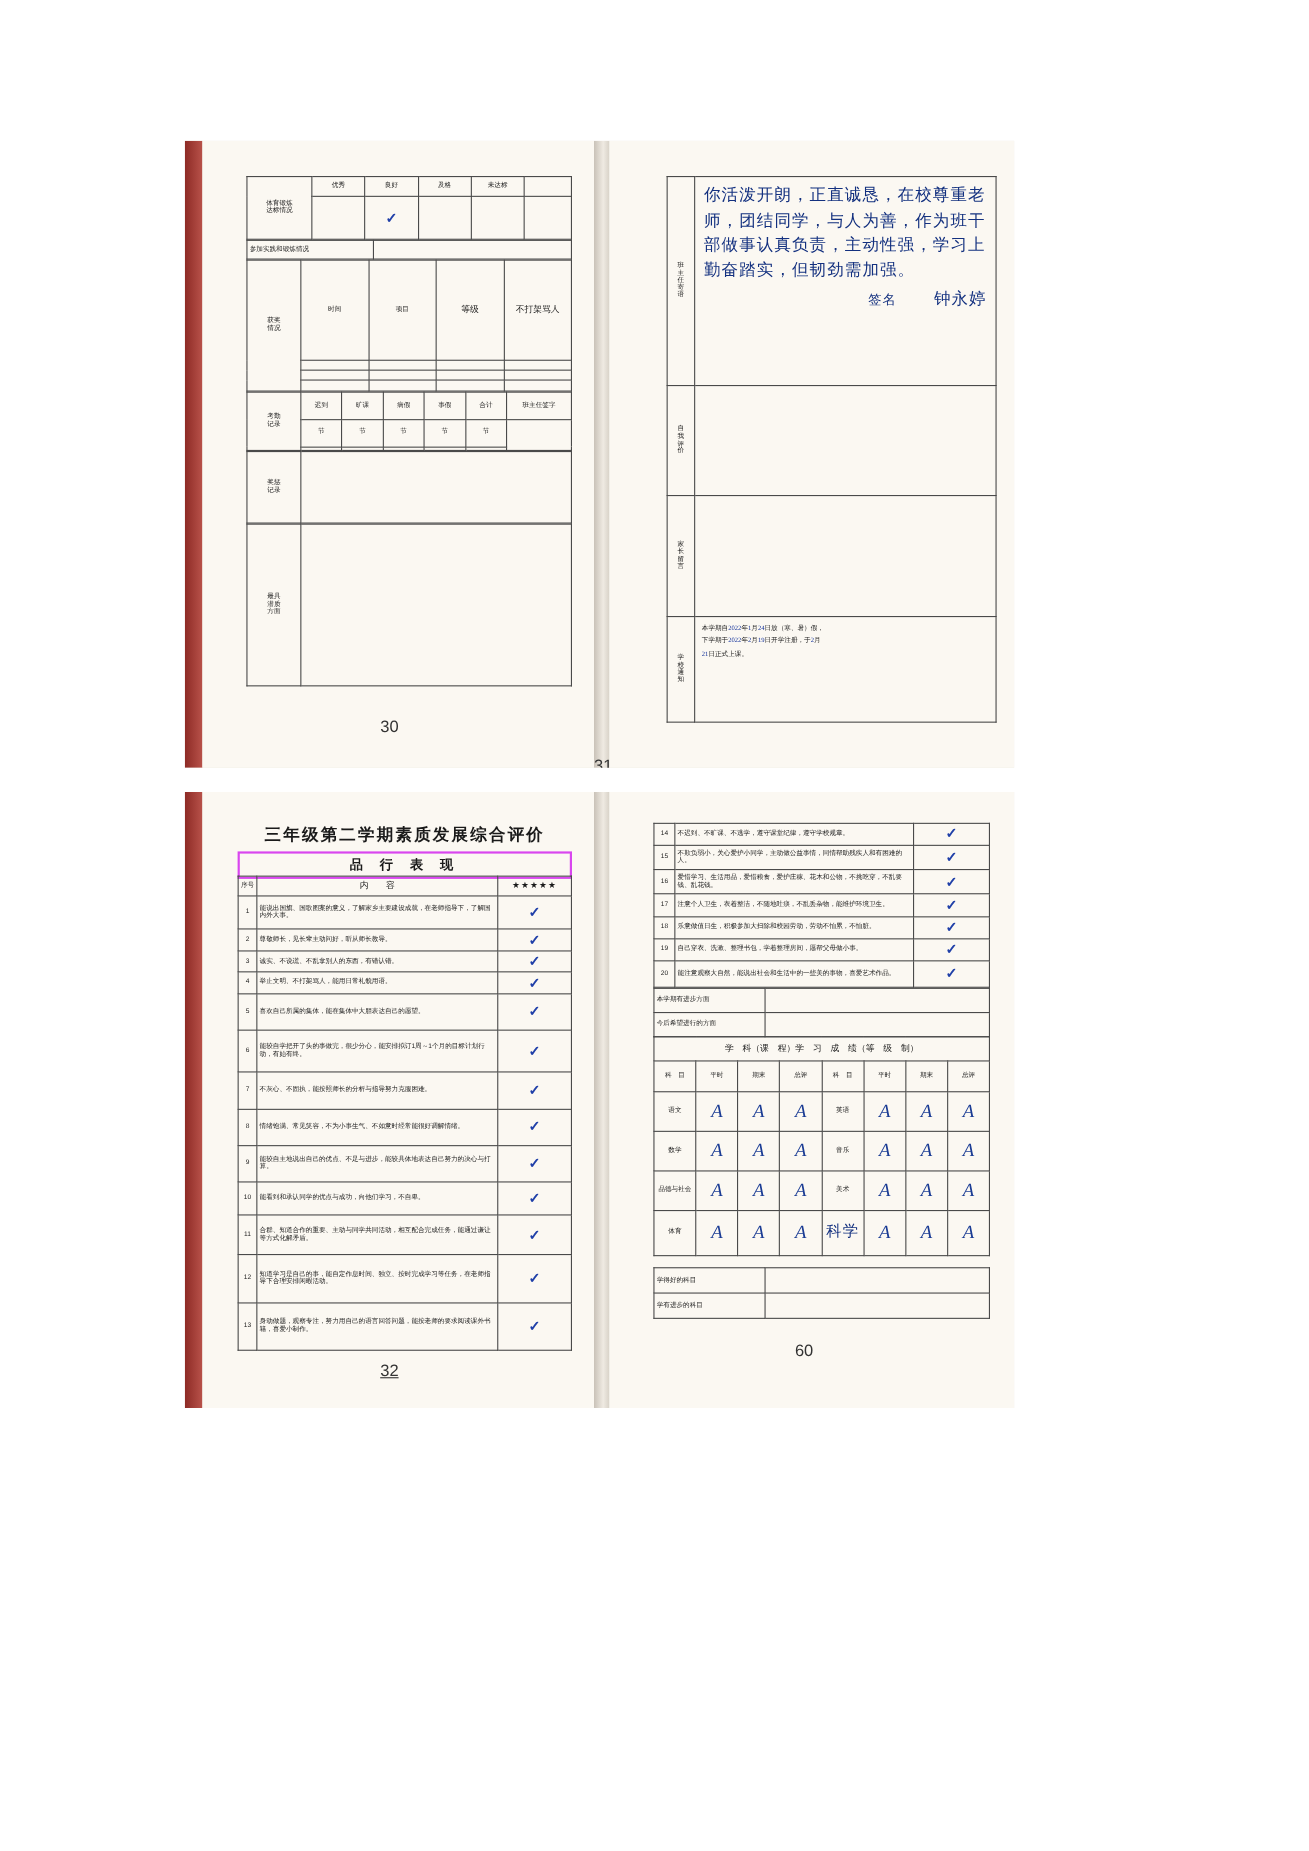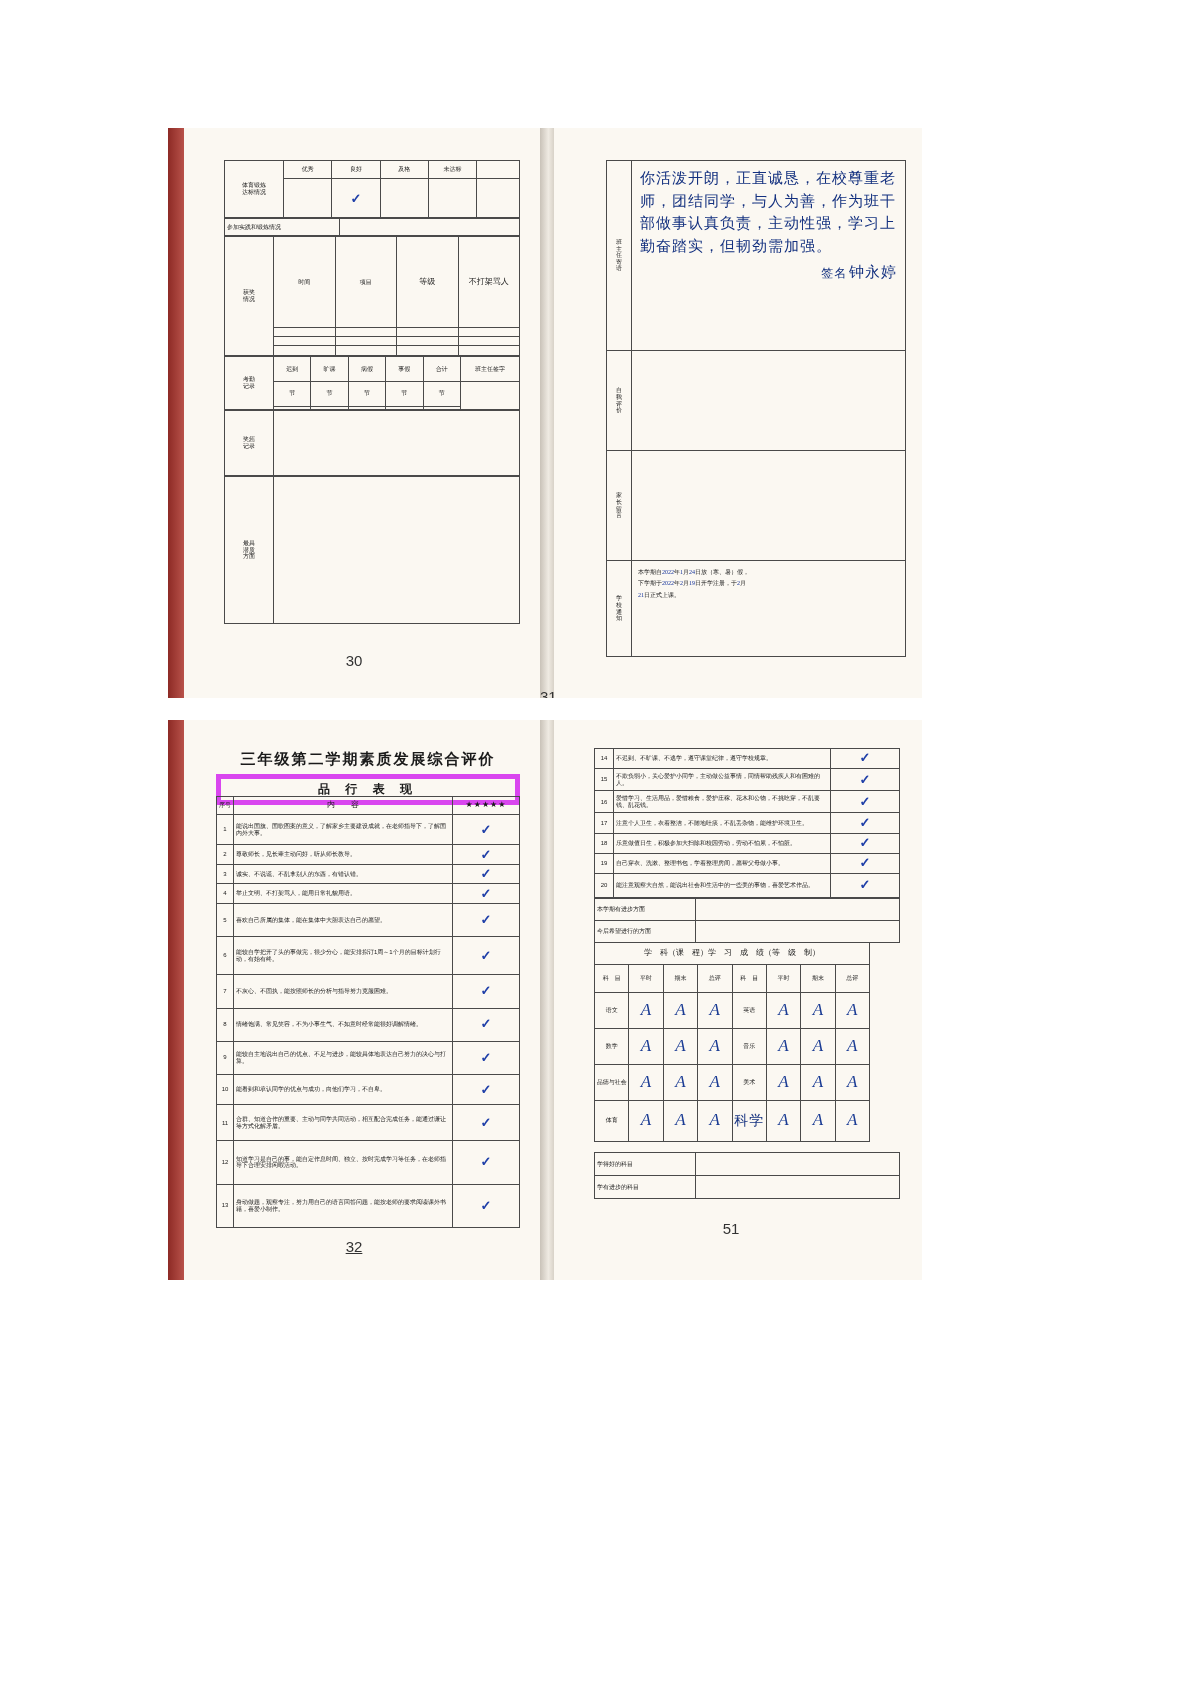"钟永婷" span.hand { margin-left: none -> 32px }
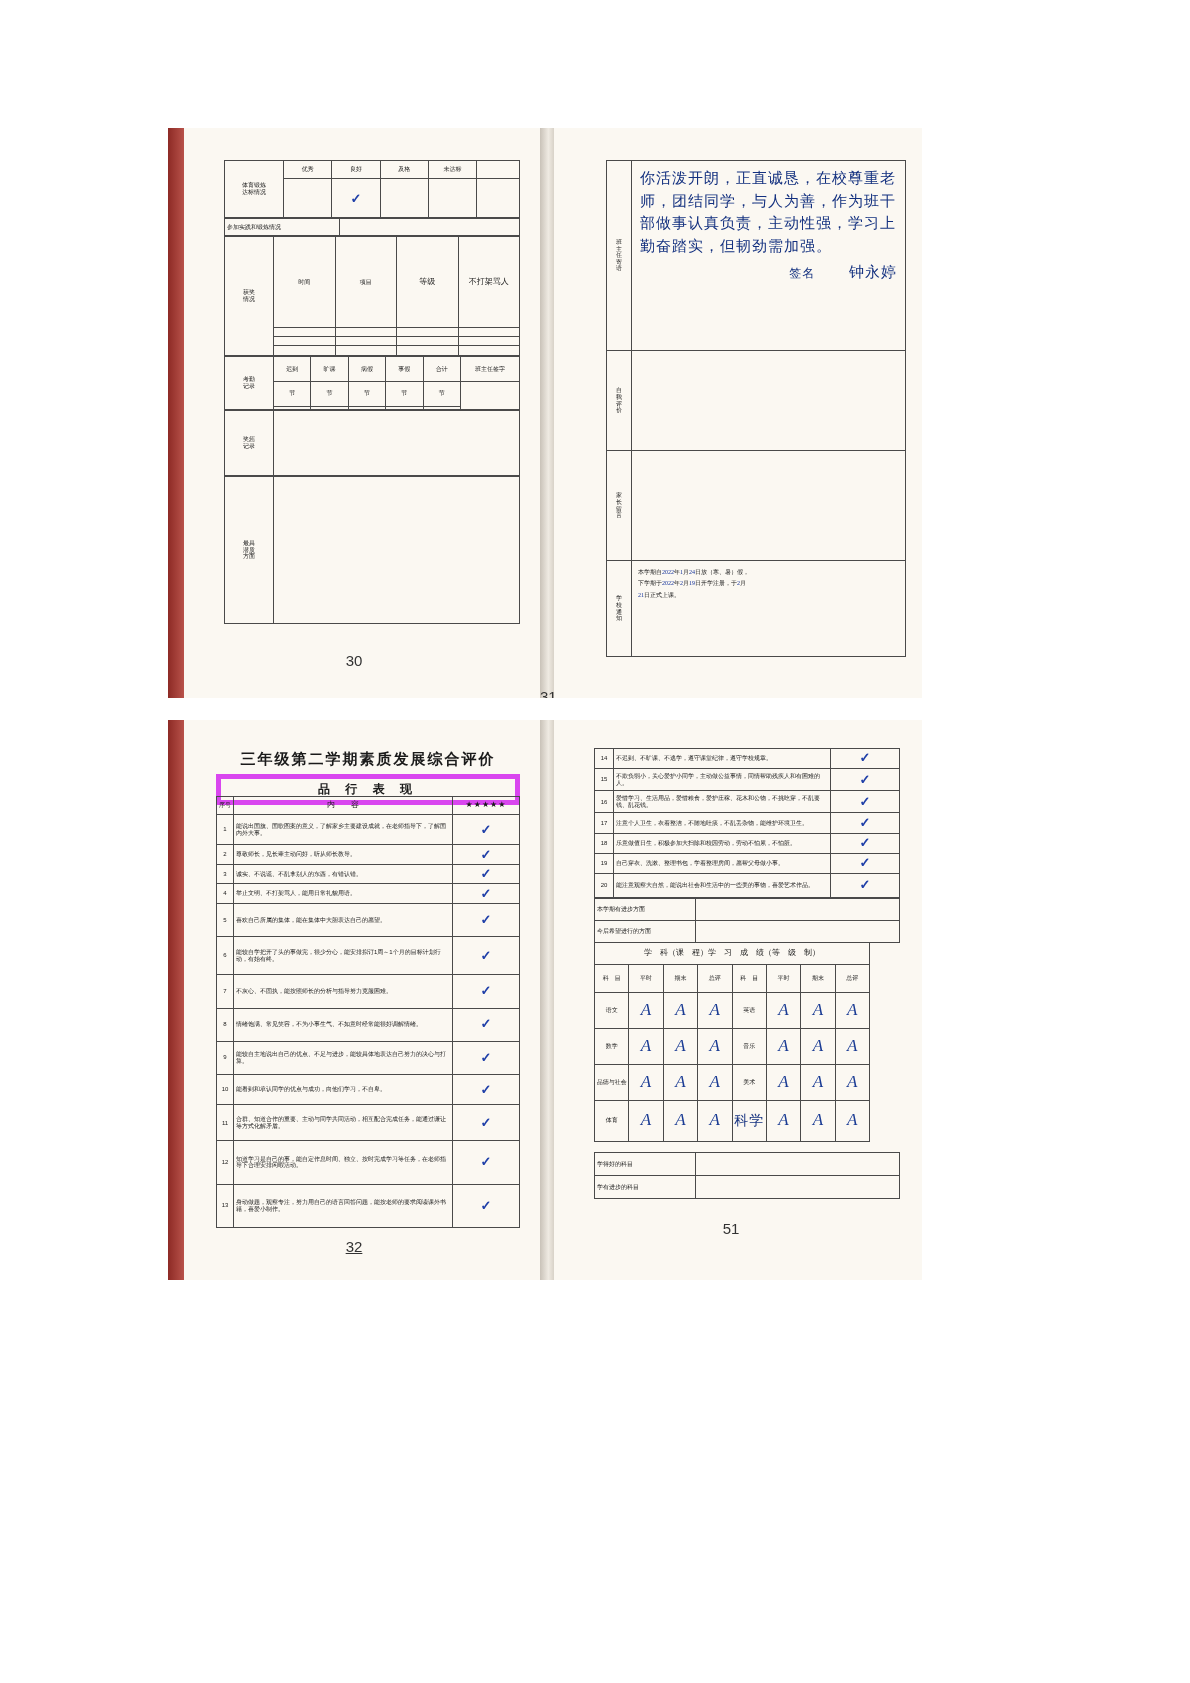"品 行 表 现" .subbar { border: 5px solid #d946ef -> 2px solid #d946ef }
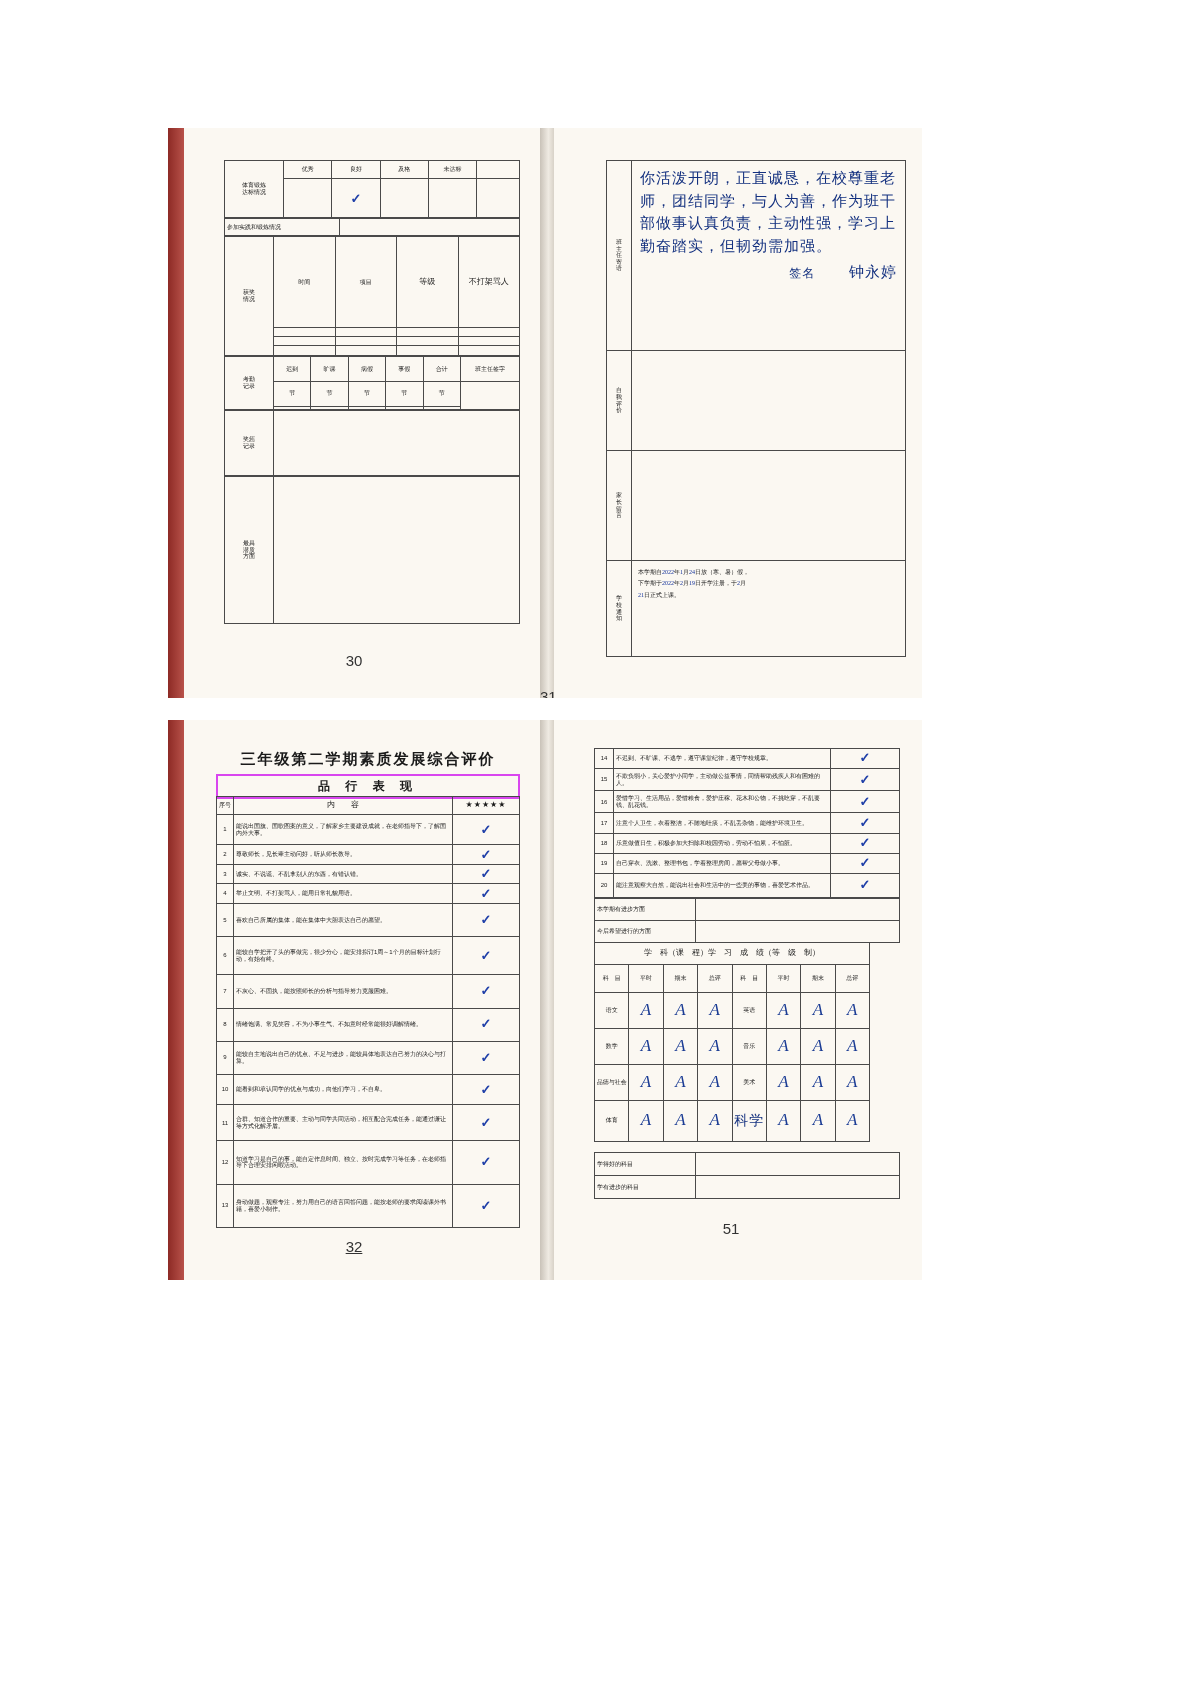"学 科（课 程）学 习 成" div { width: 276px -> 306px }
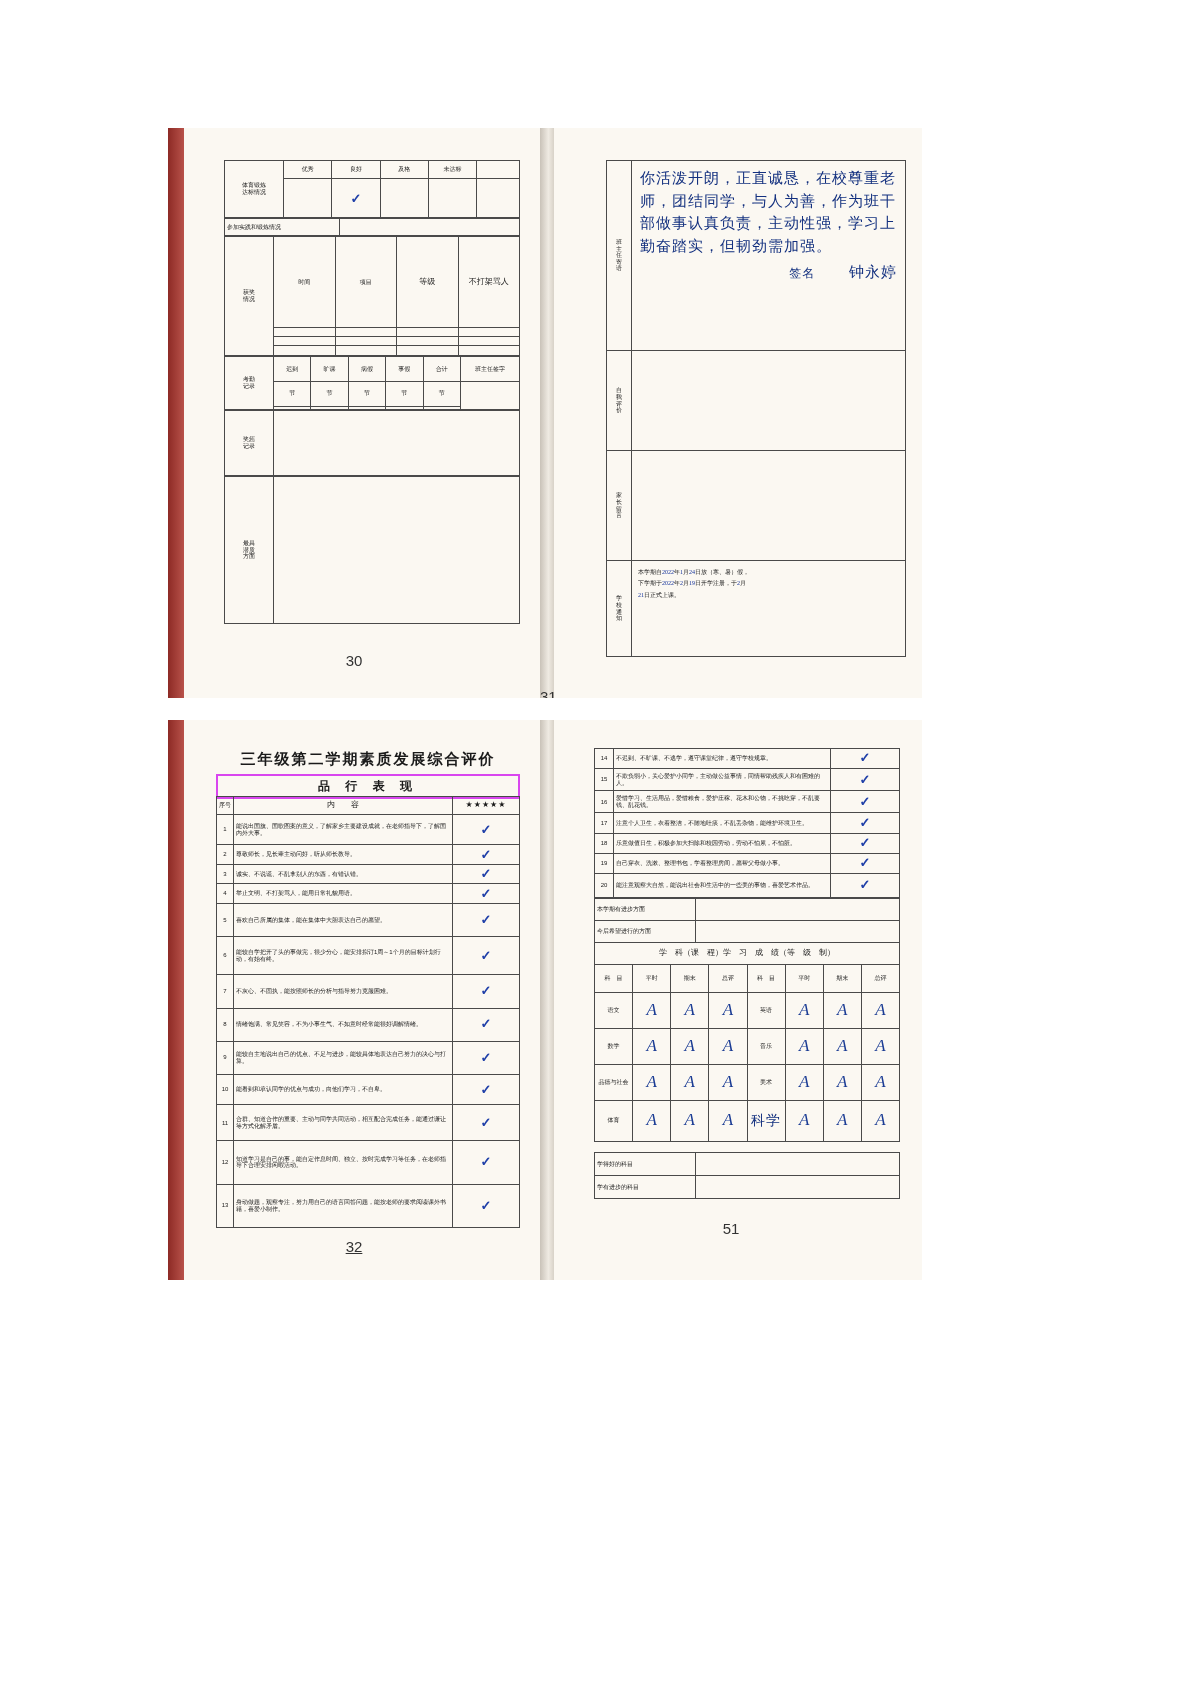"51" div.pagenum { text: 51 -> 60 }
